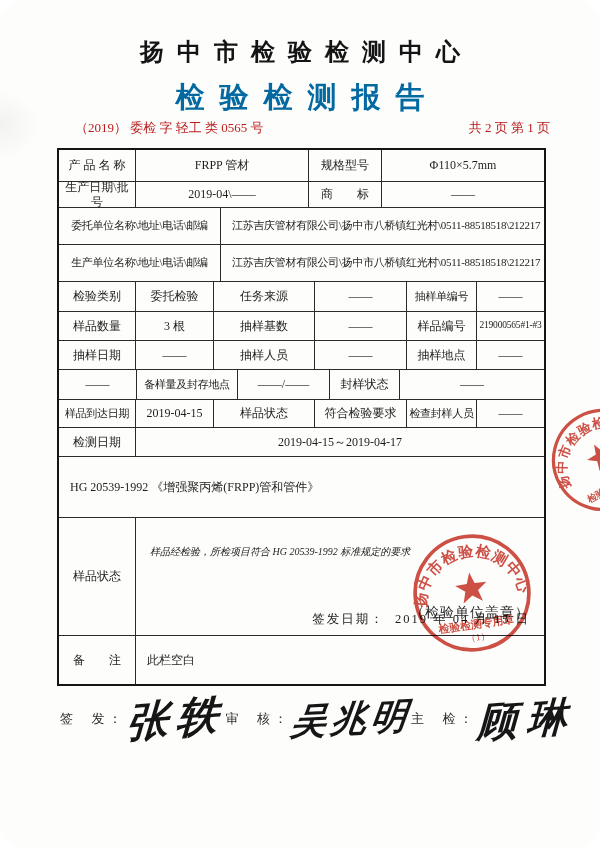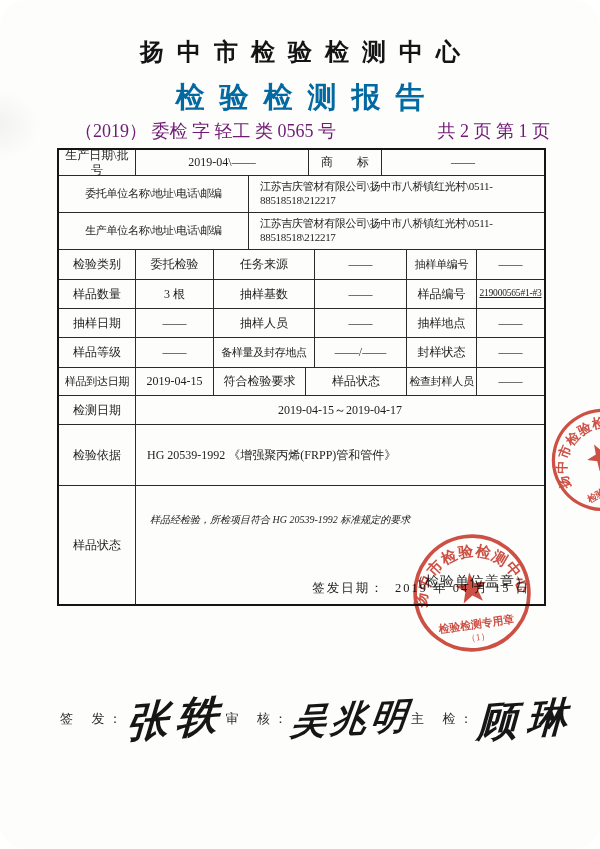"（2019） 委检 字 轻工 类" .meta-line { color: #701a75 -> #b91c1c; font-size: 18px -> 13px }
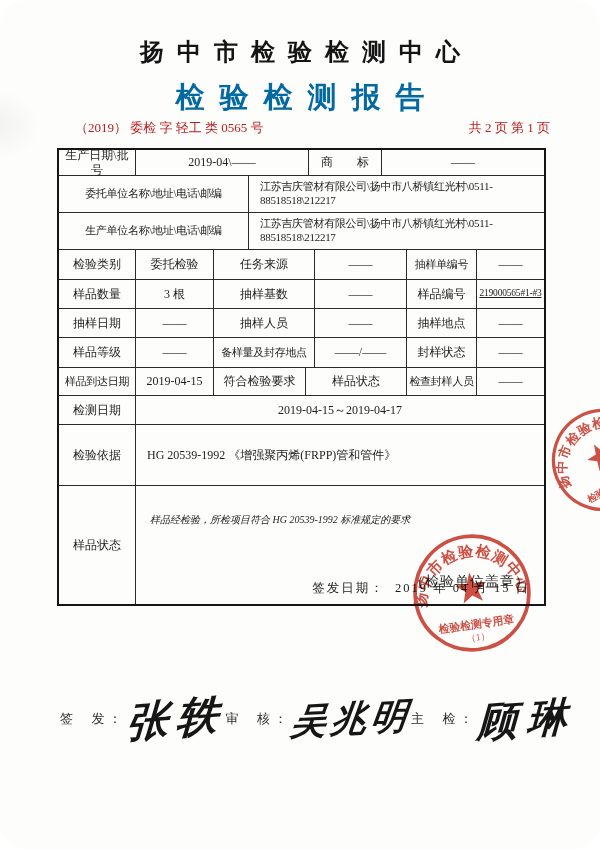"产 品 名 称" div.trow { html: none -> <div> <div>产 品 名 称</div> <div>FRPP 管材</div> <div>规格型号</div> <div>Φ110×5.7mm</div> </div> }
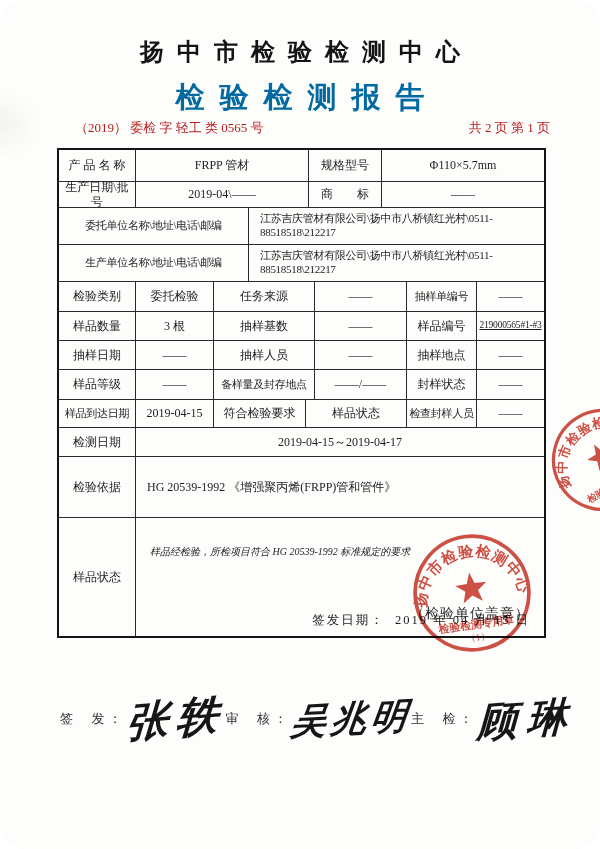"委托单位名称\地址\电话\邮编" .wl { width: 190px -> 162px }
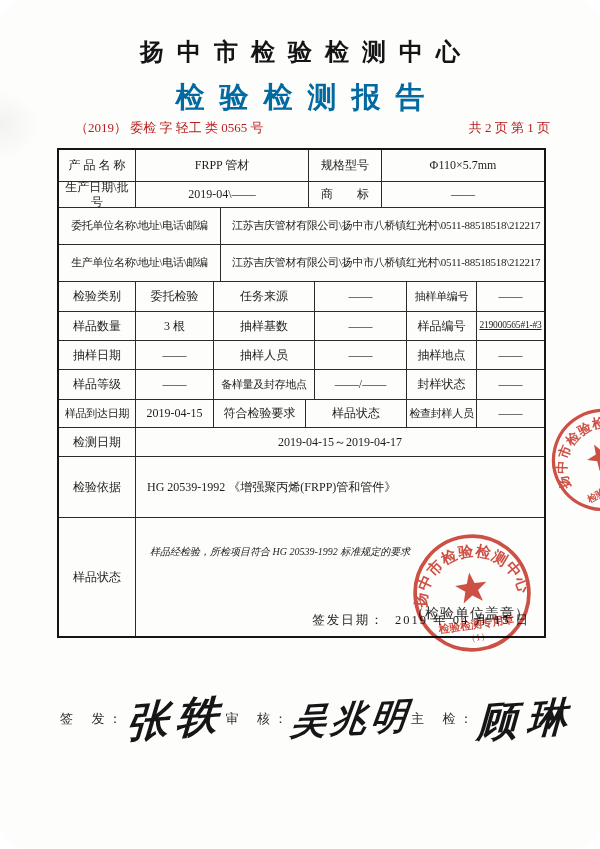"219000565#1-#3" .cell.xs { text-decoration: underline -> none }
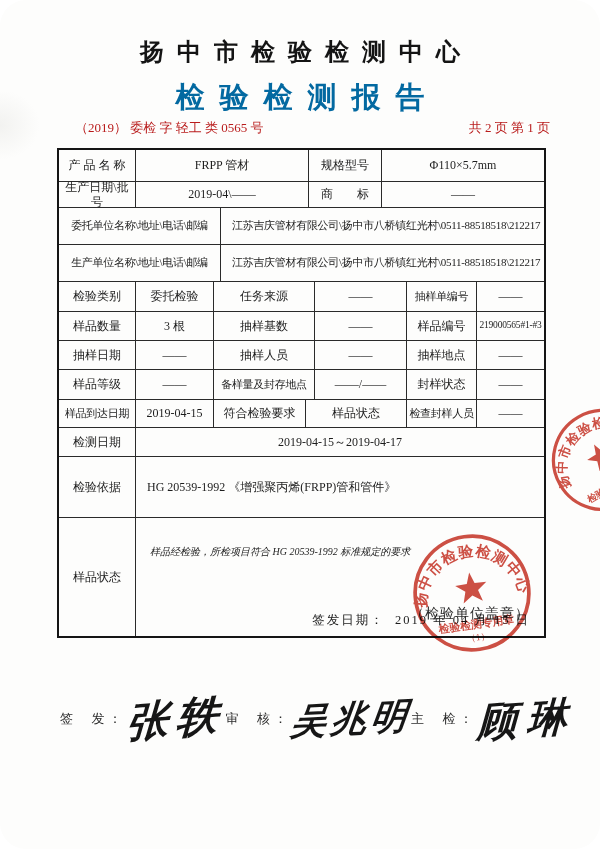"样品等级" div.cell { html: <div>样品等级</div> -> none }
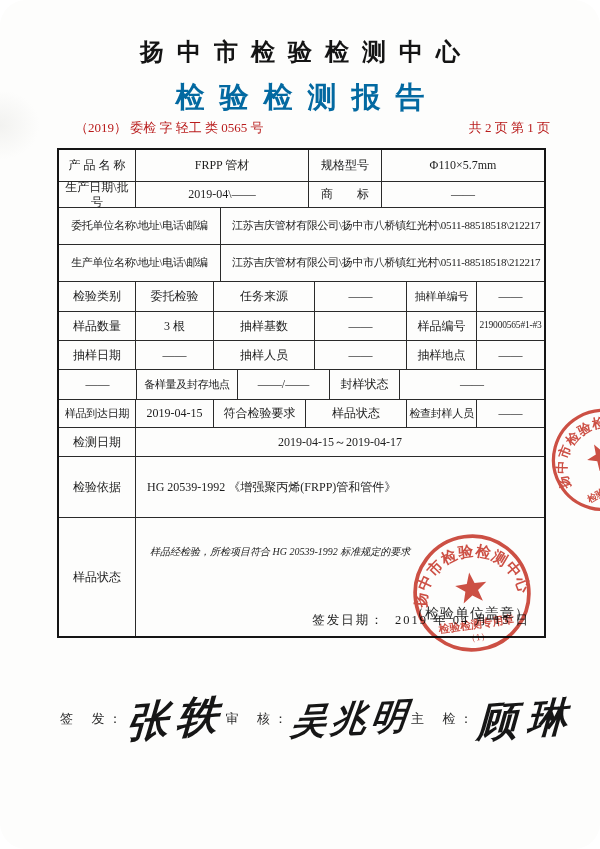"符合检验要求" div.cell { order: before "样品状态" -> after "样品状态" }
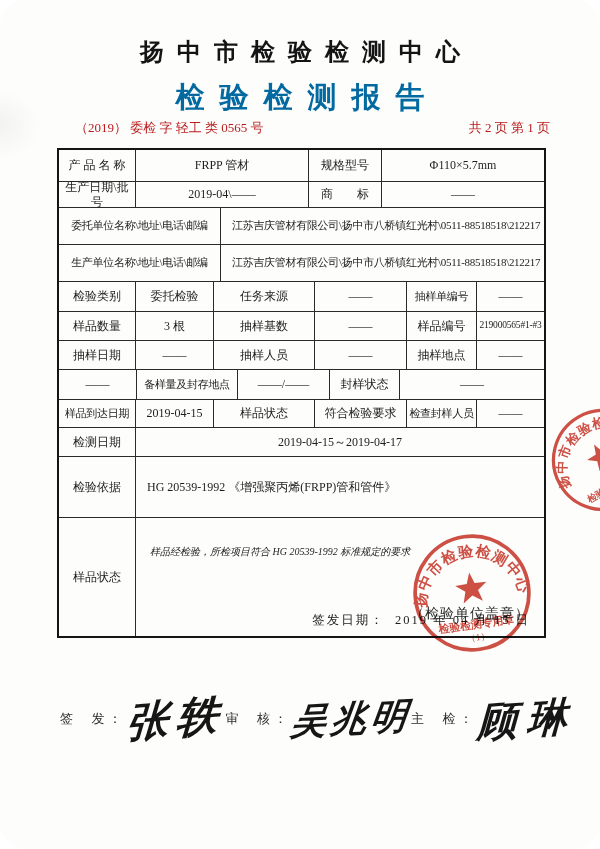"检验依据" div.cell { html: <div>检验依据</div> -> none }
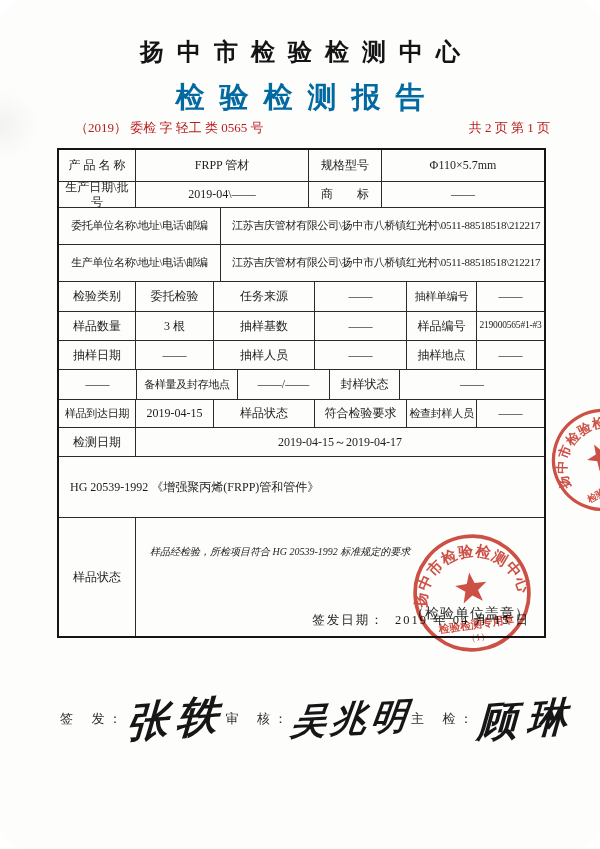"备 注" div.trow { html: none -> <div> <div>备 注</div> <div>此栏空白</div> </div> }
